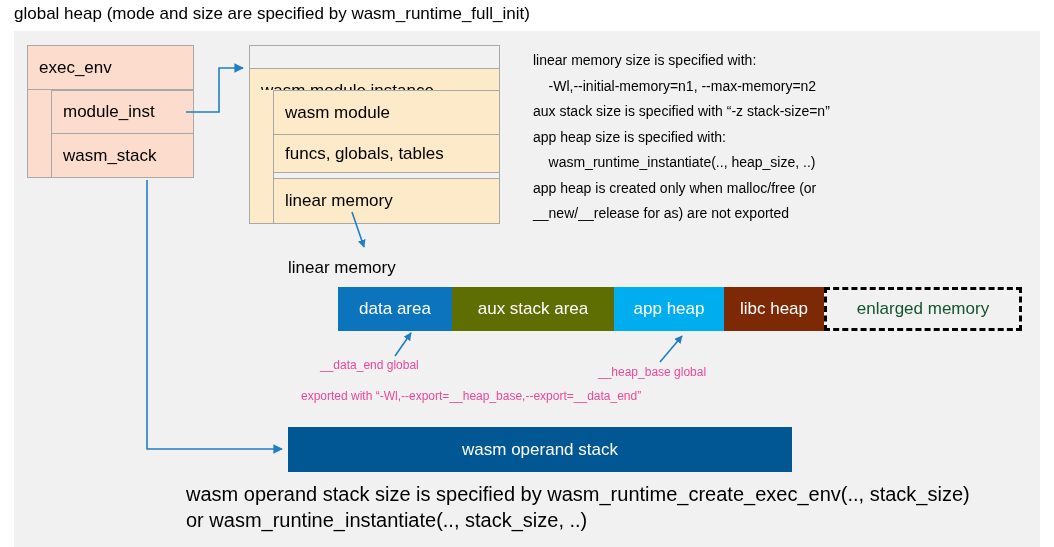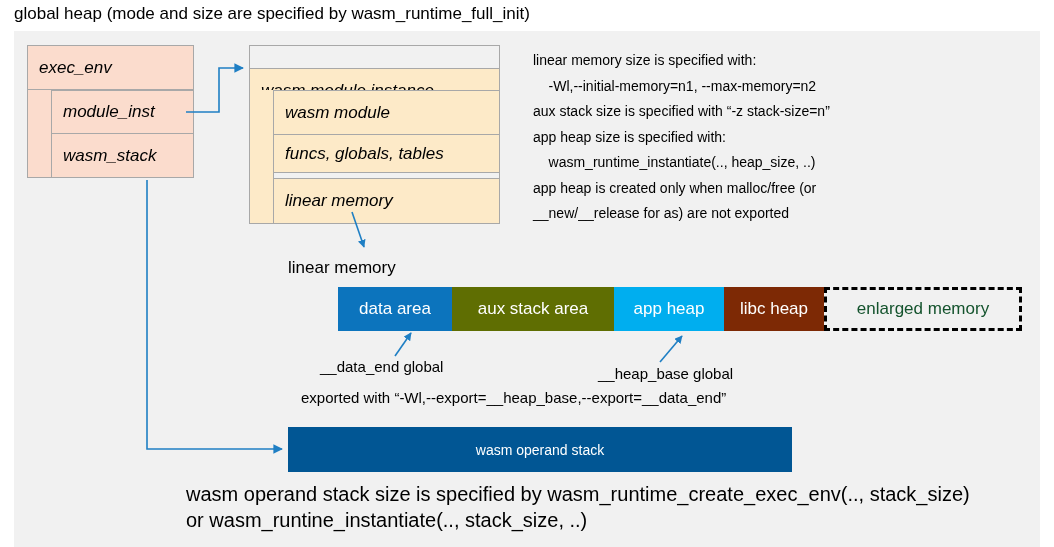"exec_env" .cell span { font-style: italic -> none }
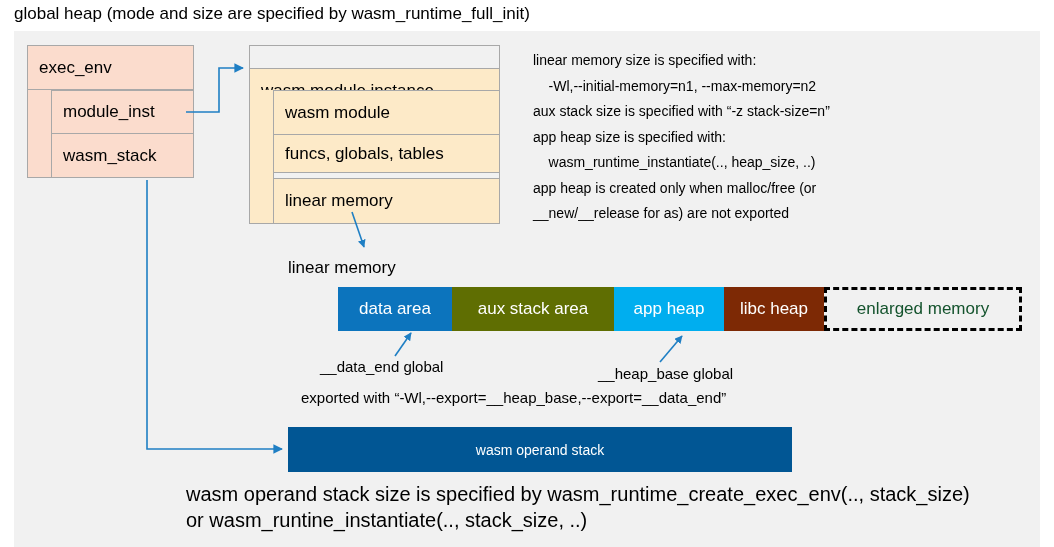"__data_end global" .anno { color: #000000 -> #ec4899; font-size: 15px -> 12px }
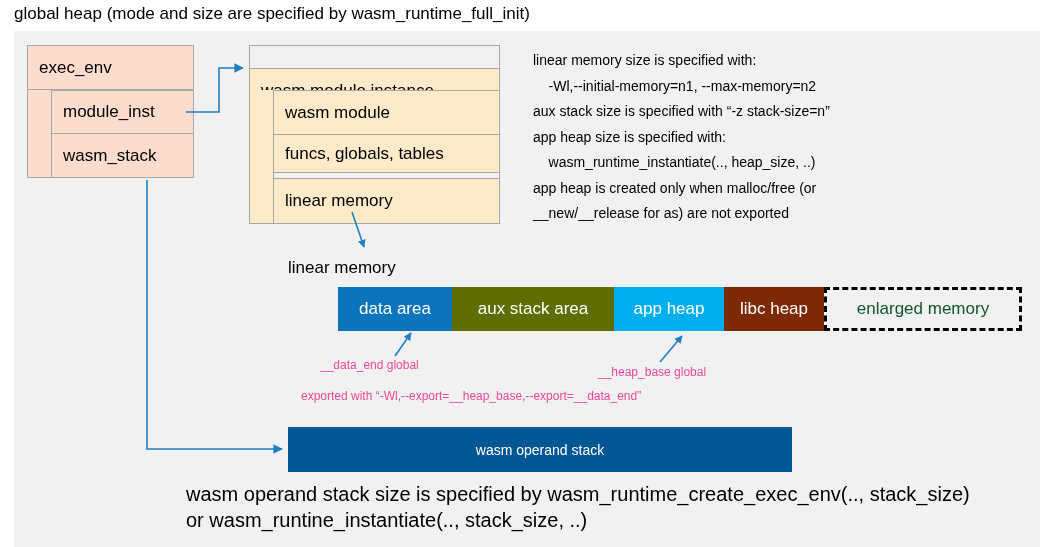"wasm operand stack" #operand-stack { font-size: 14px -> 17px }
